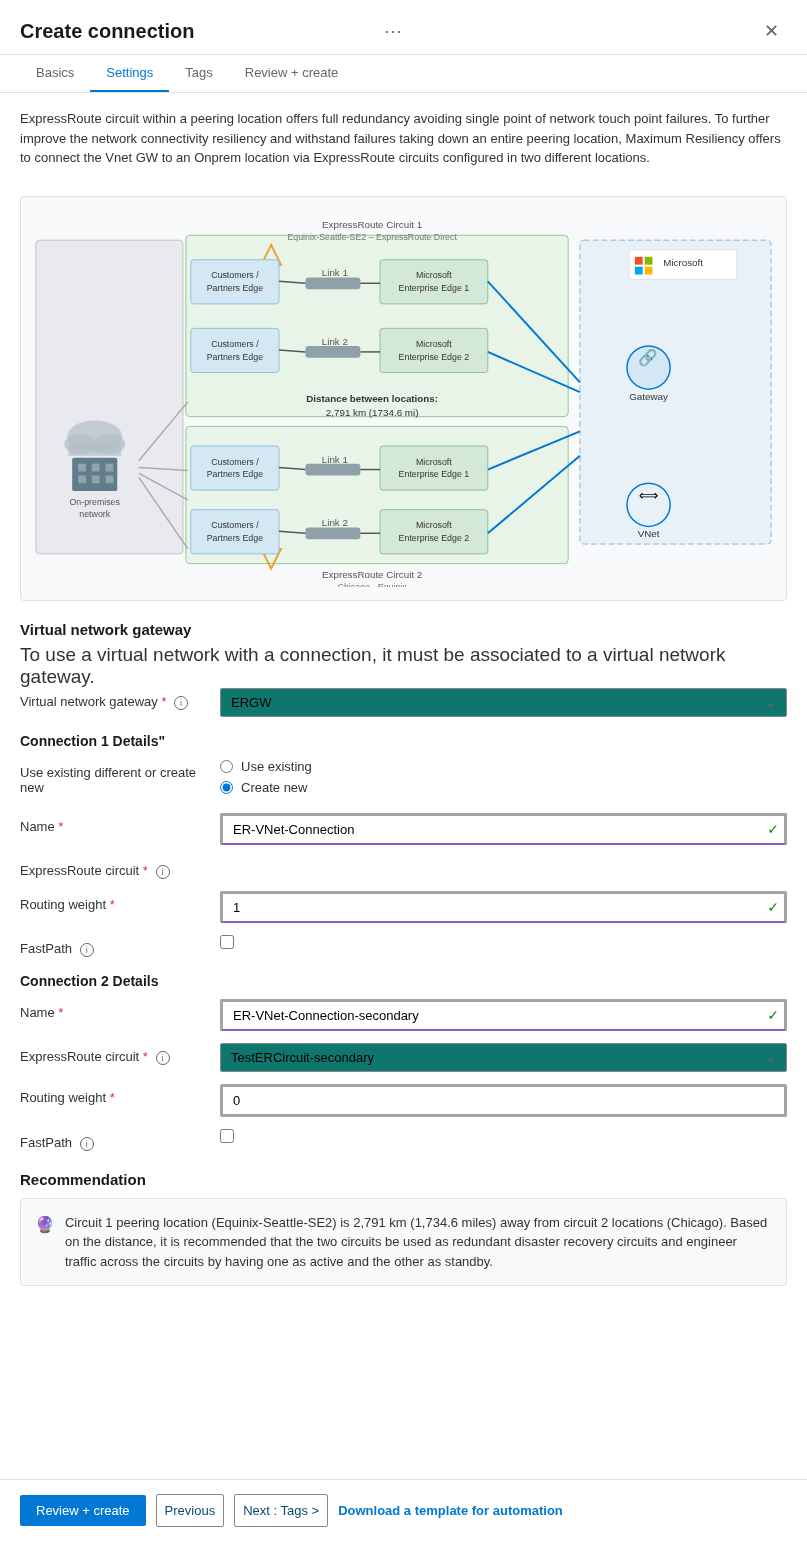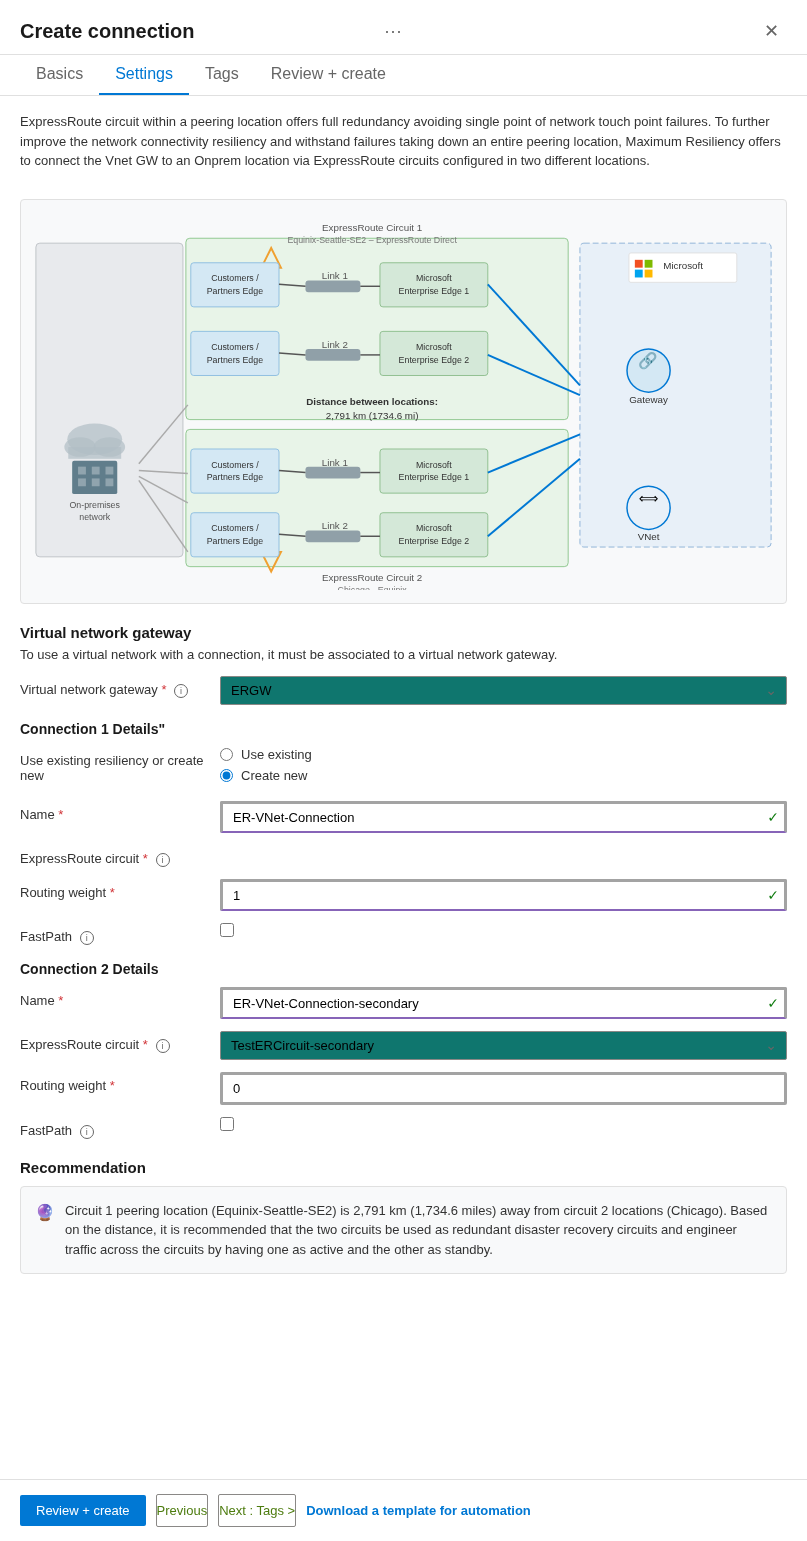"Basics" .tab { font-size: 16px -> 13px }
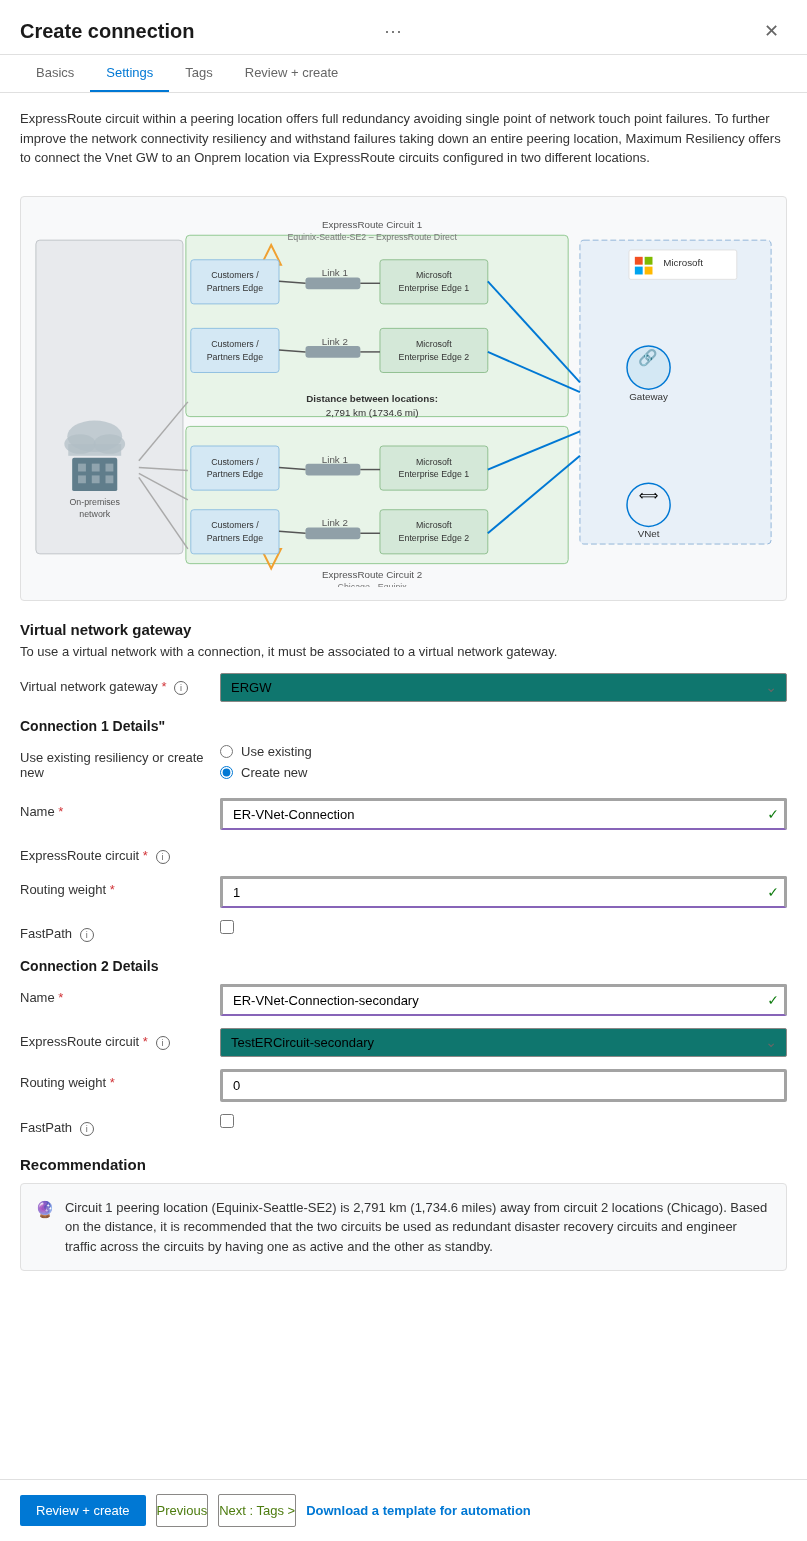"To use a virtual network" .section-desc { font-size: 13px -> 19px; margin-bottom: 14px -> none }
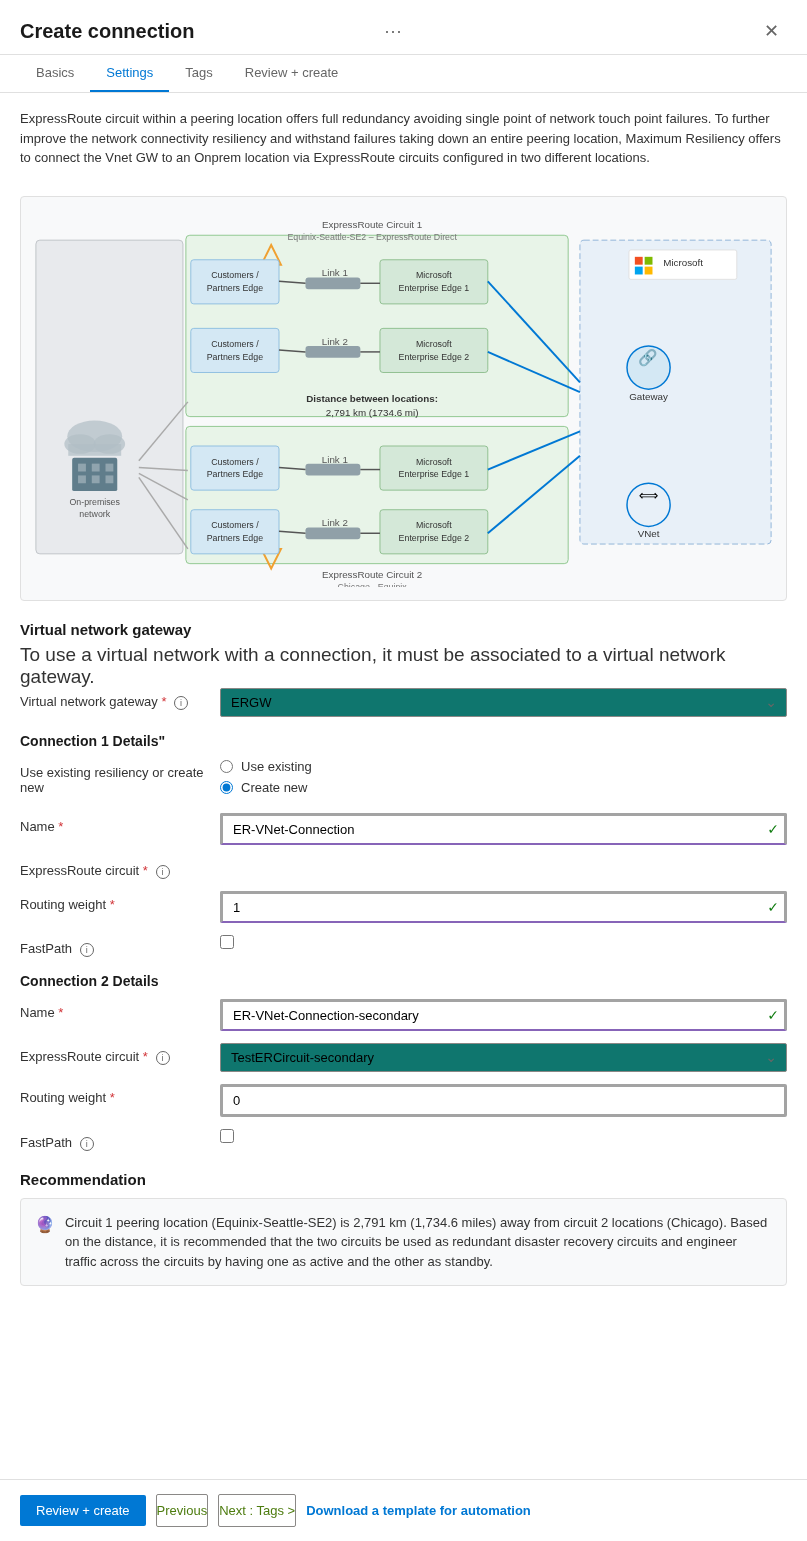"Use existing resiliency or create" div.field-label { text: resiliency -> different }
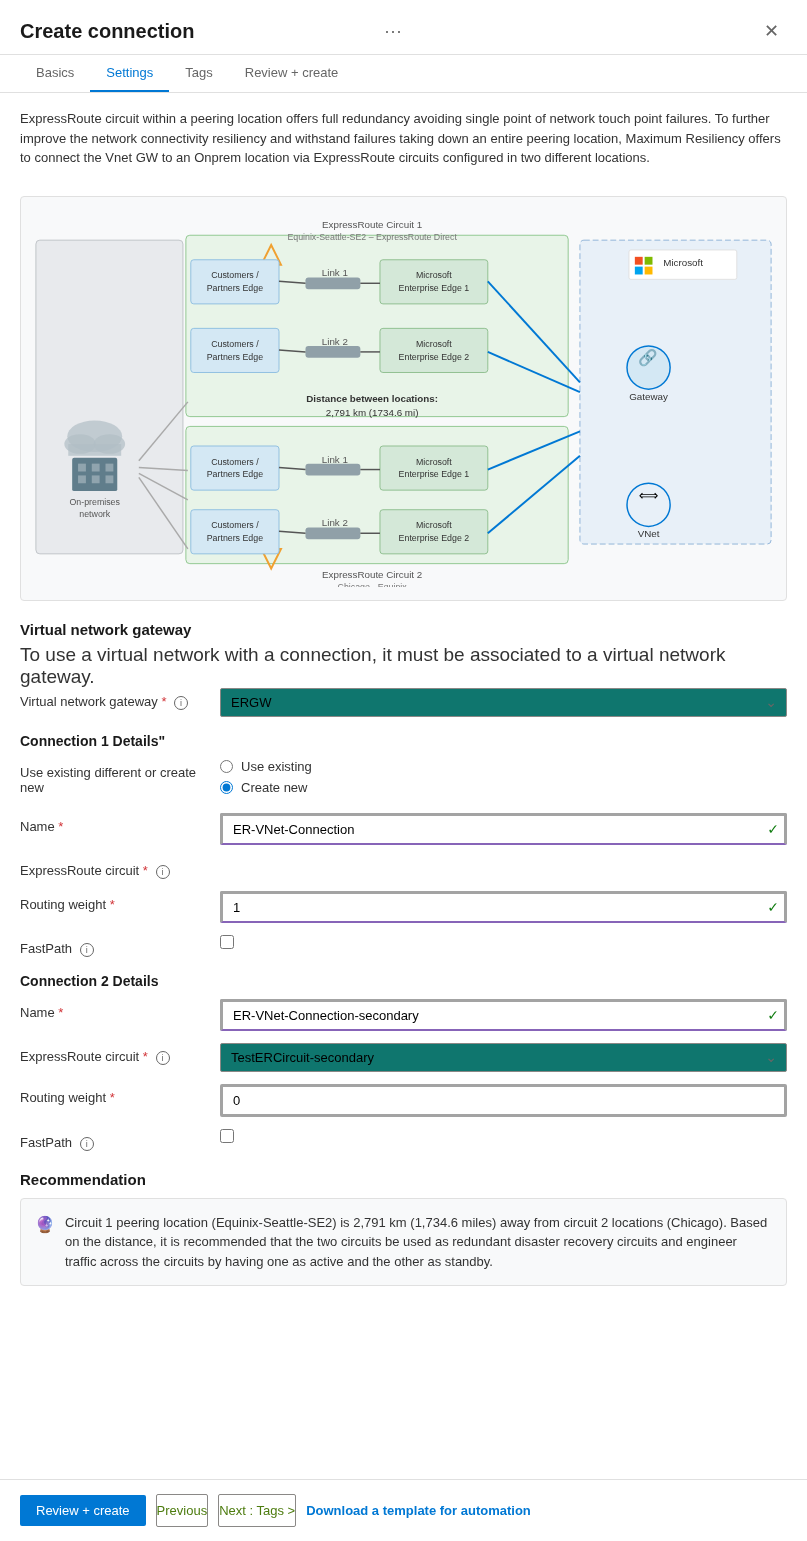"Previous" .btn-secondary { color: #4d7c0f -> #0c4a6e; padding: 8px 0 -> 8px 8px }
